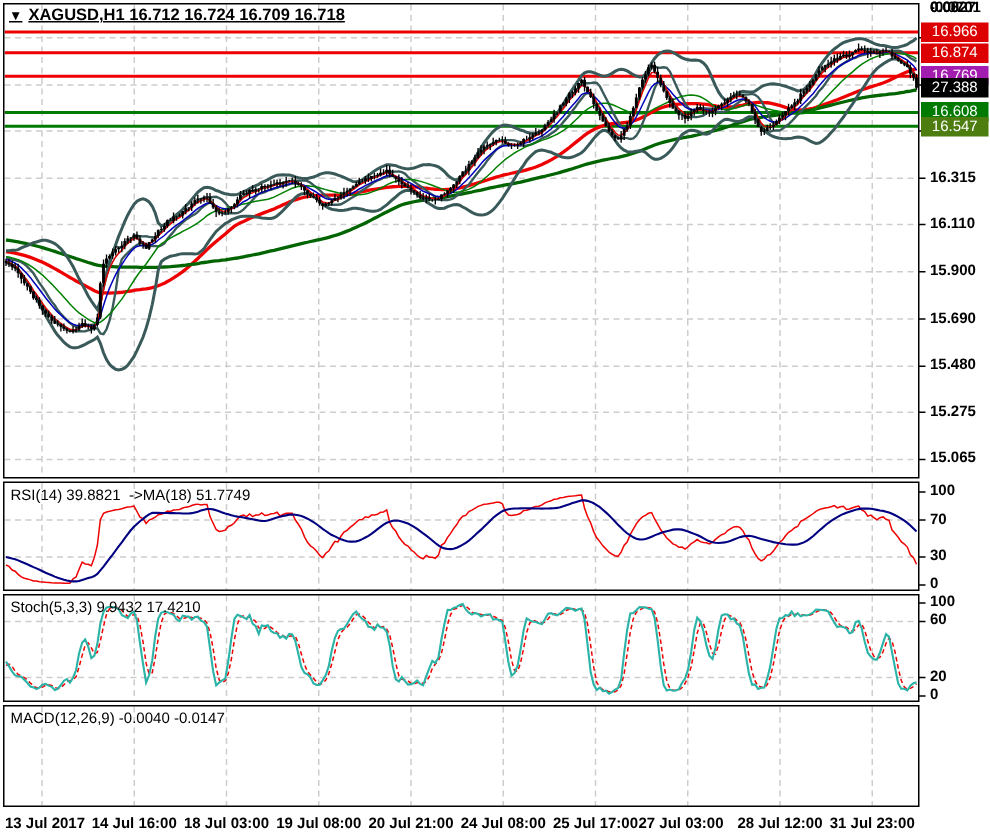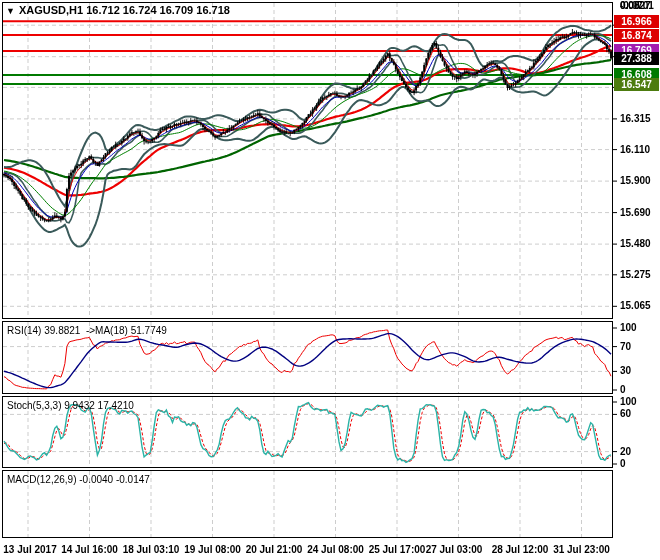"▼ XAGUSD,H1 16.712 16.724 16.709" .title { text-decoration: none -> underline }
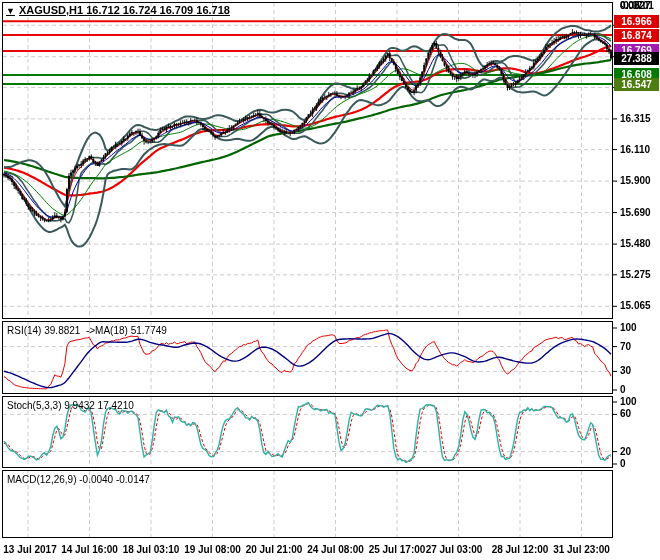"16.966" .flag { font-weight: 700 -> 400 }
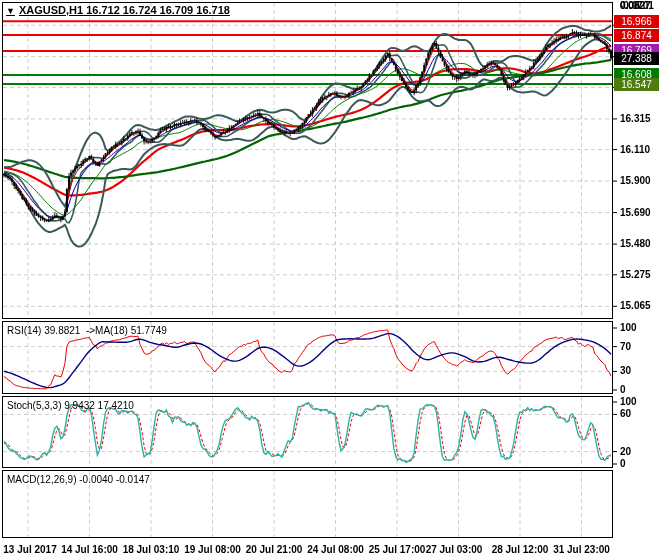"18 Jul 03:10" div.tlabel { text: 03:10 -> 03:00 }
